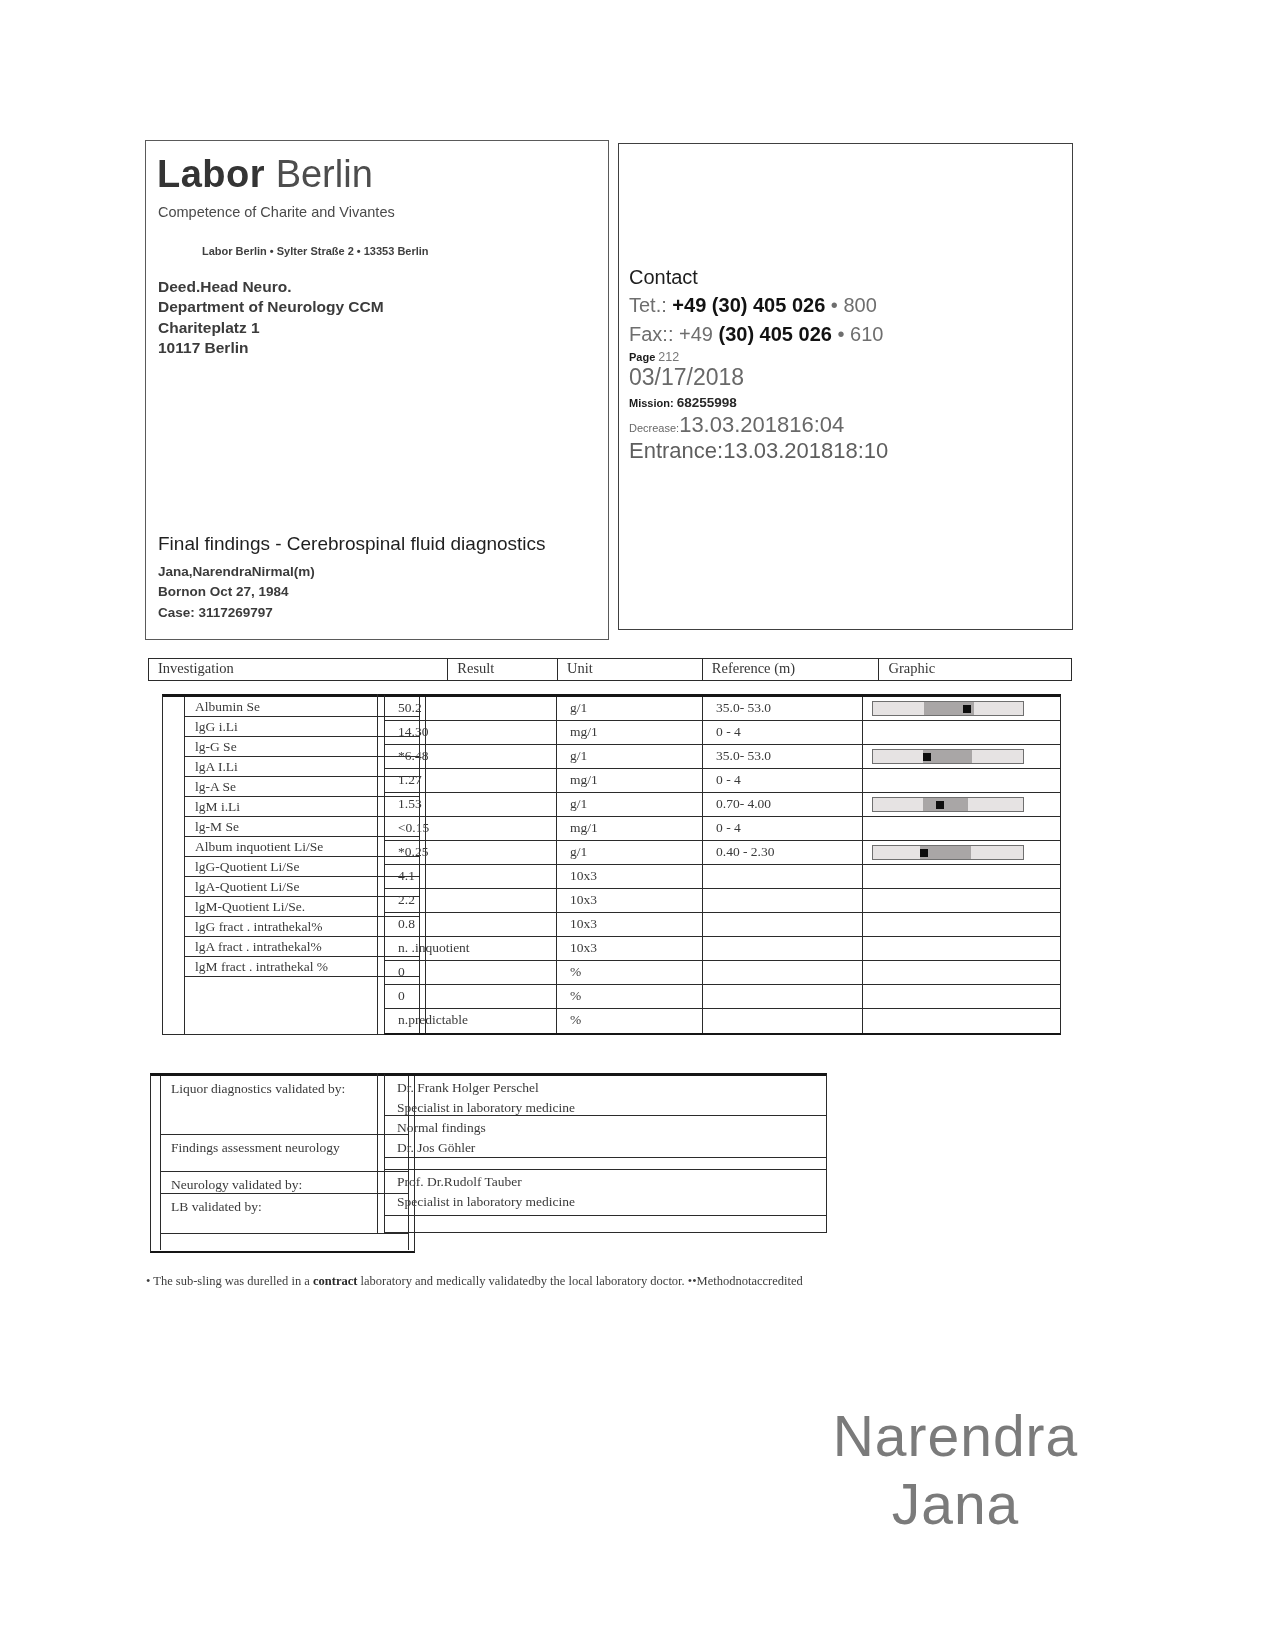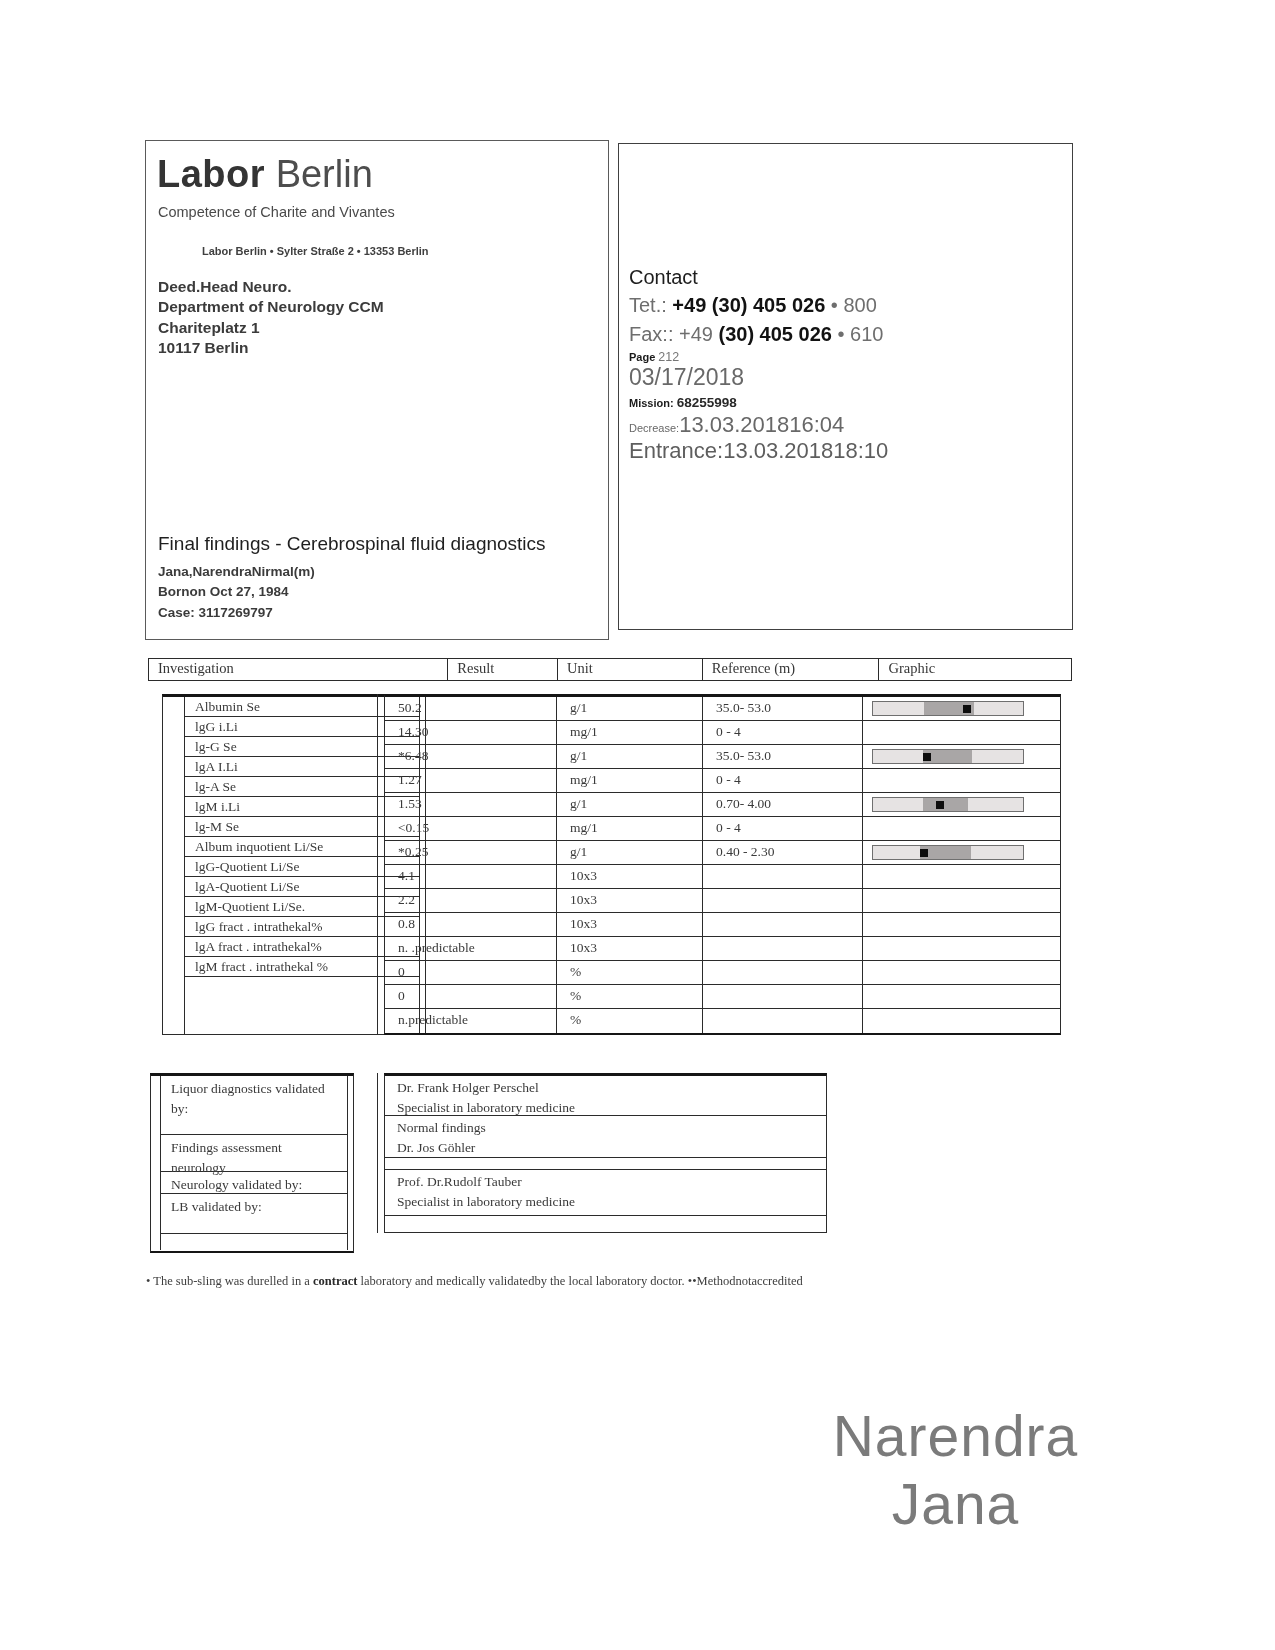"n. .predictable" div.c-res { text: .predictable -> .inquotient }
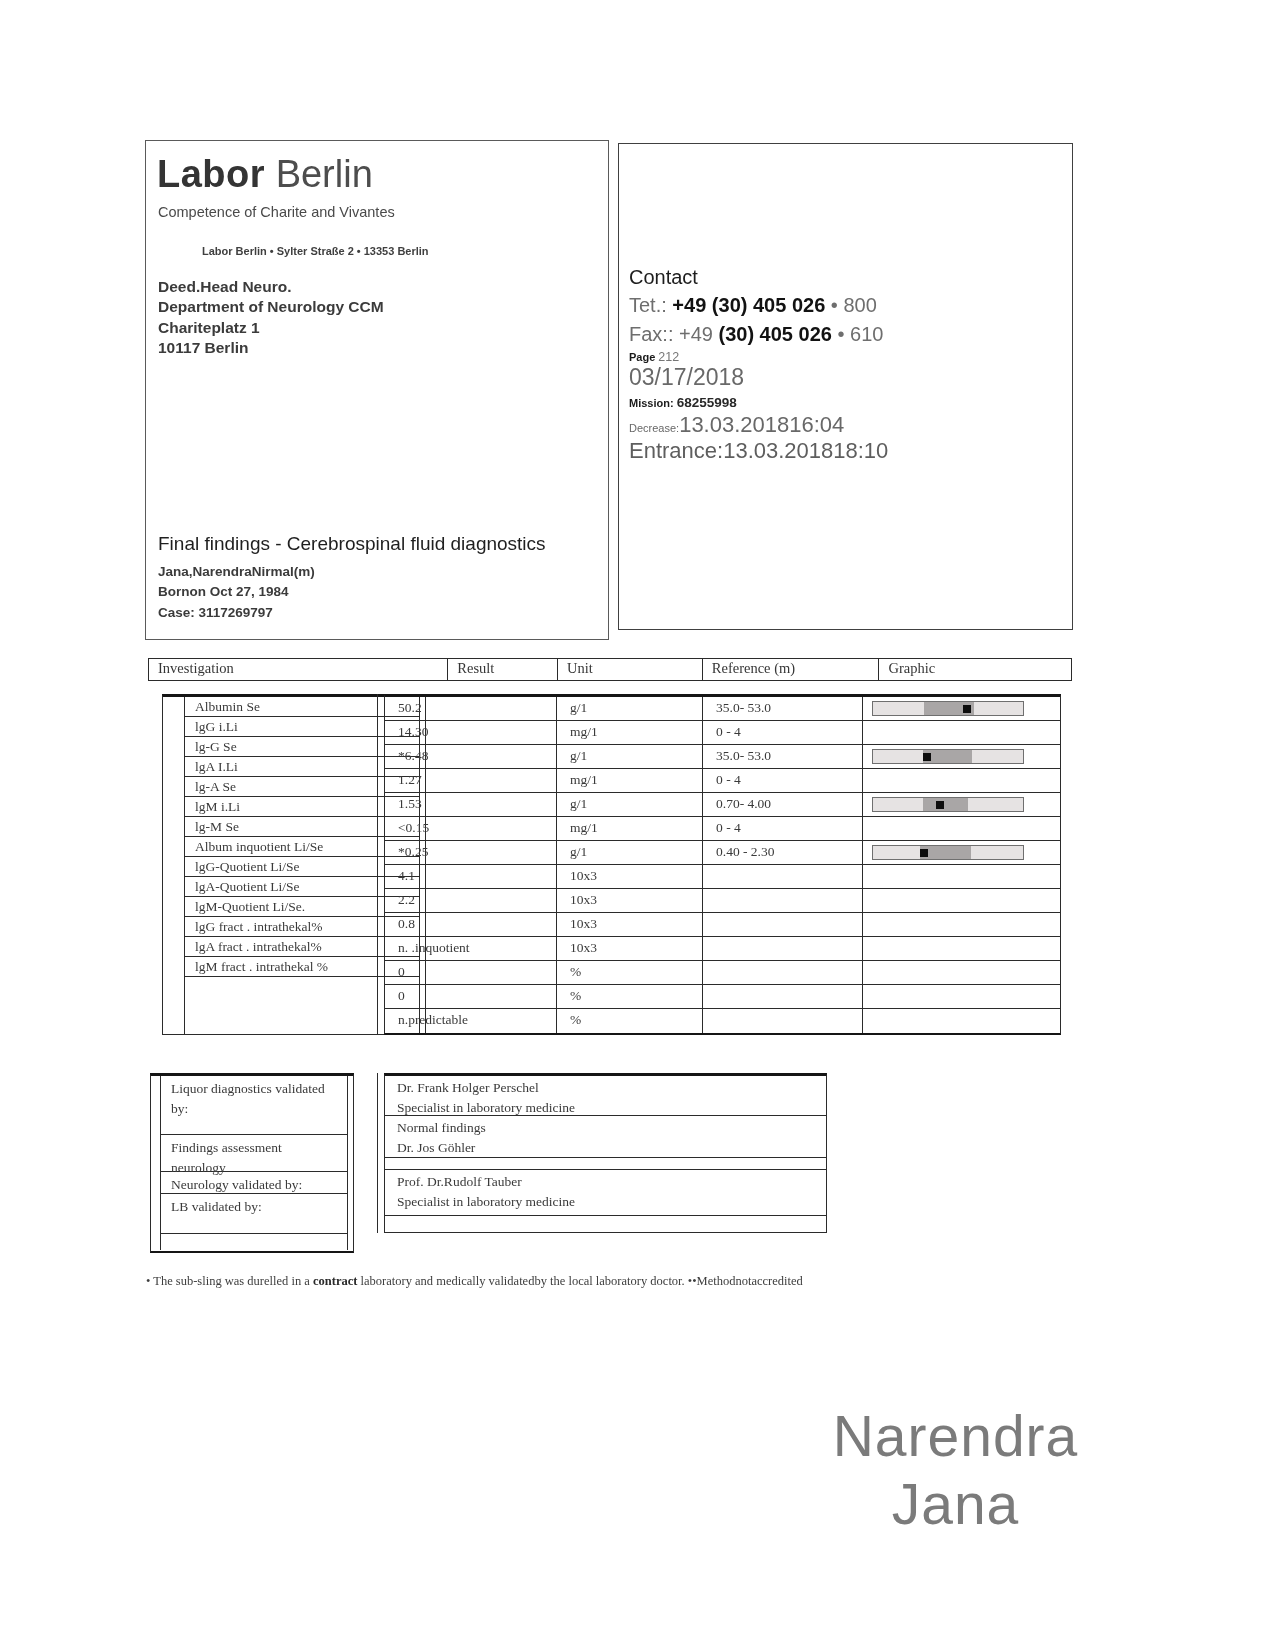"Liquor diagnostics validated by:" .val-left { width: 204px -> 265px }
